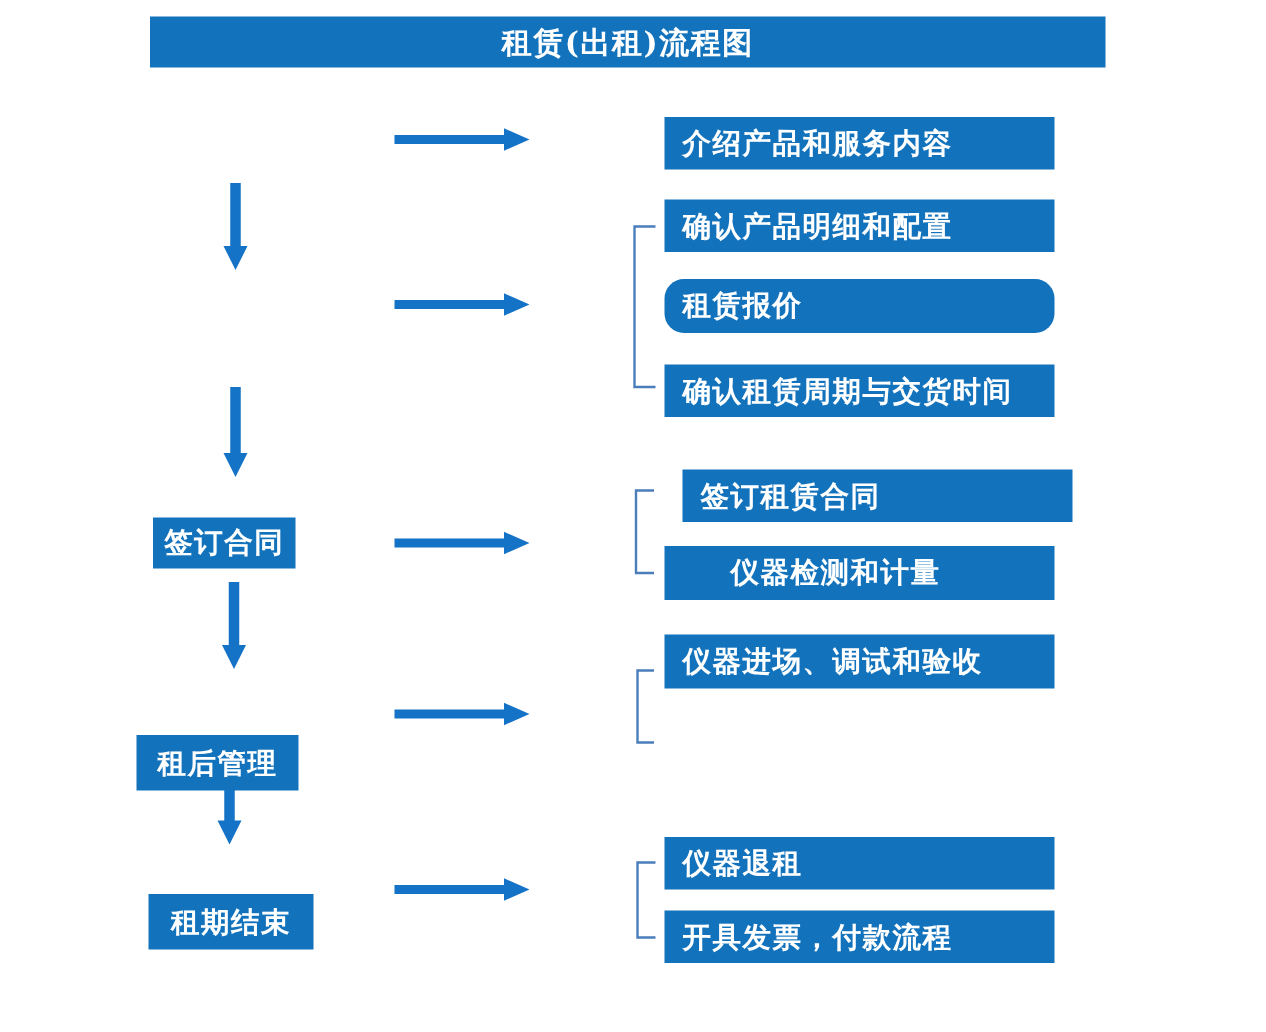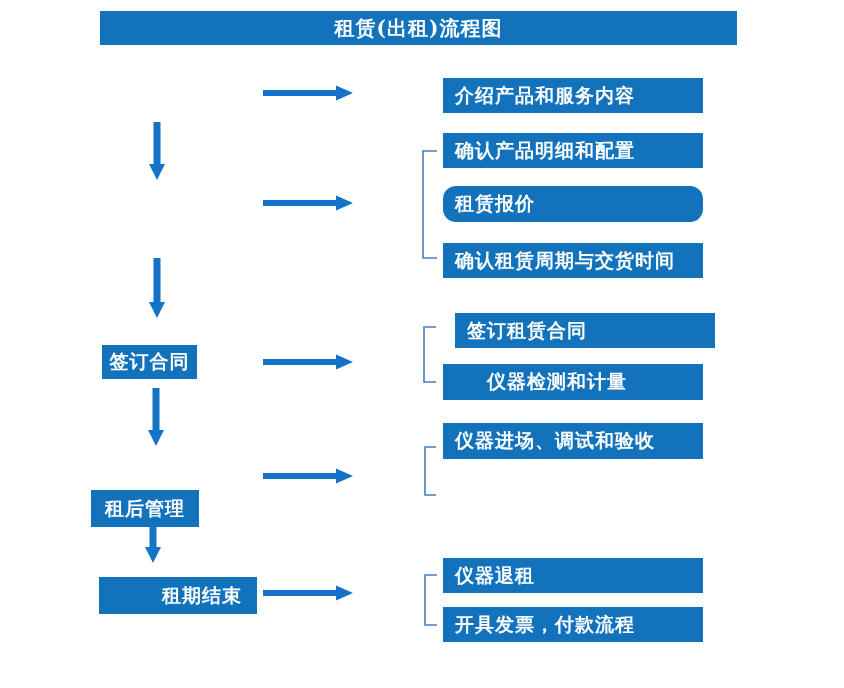"租期结束" .l5 { padding-left: 48px -> none; top: 577px -> 596px }
